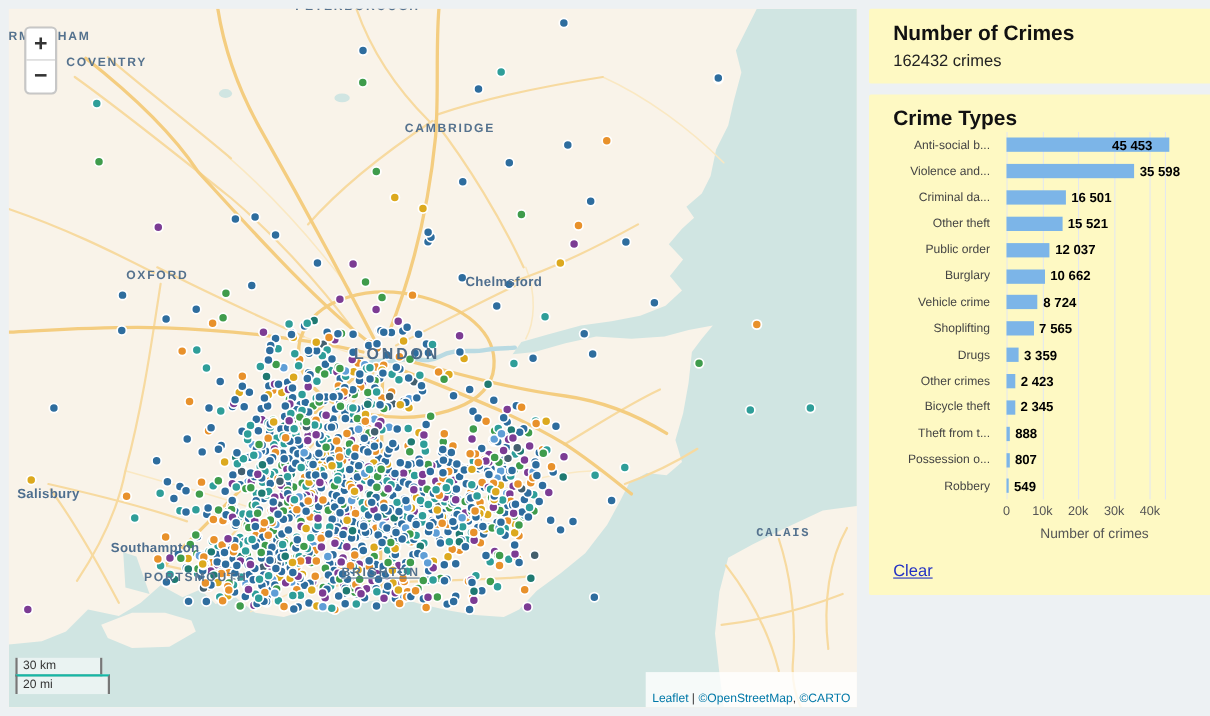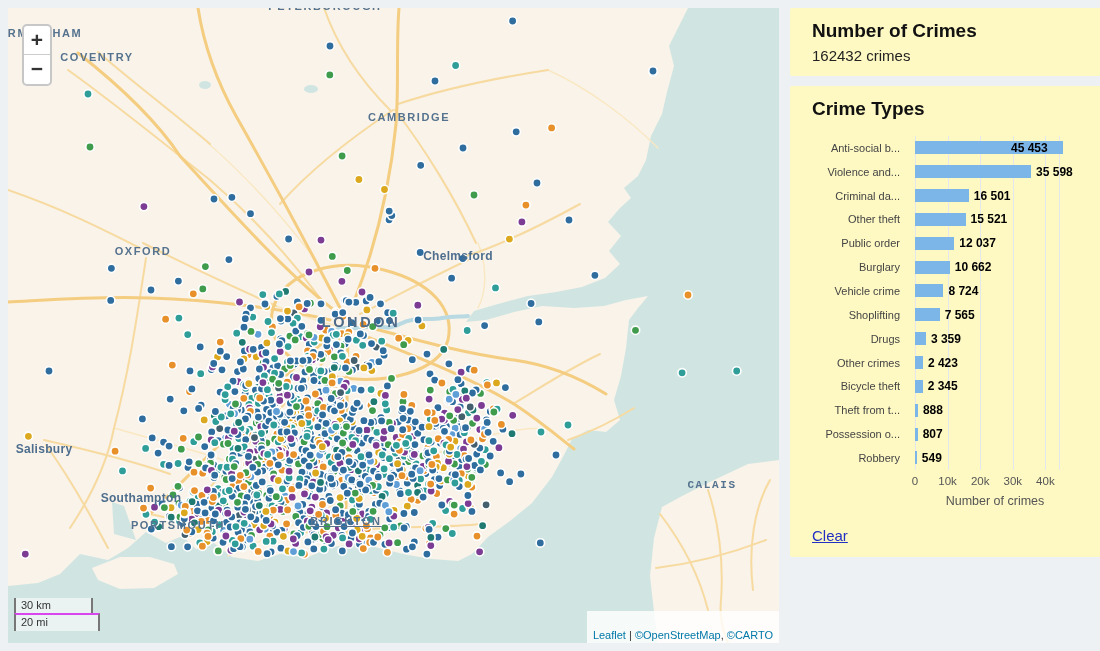"Crime Types" .panel.types h2 { margin-bottom: 16px -> none }
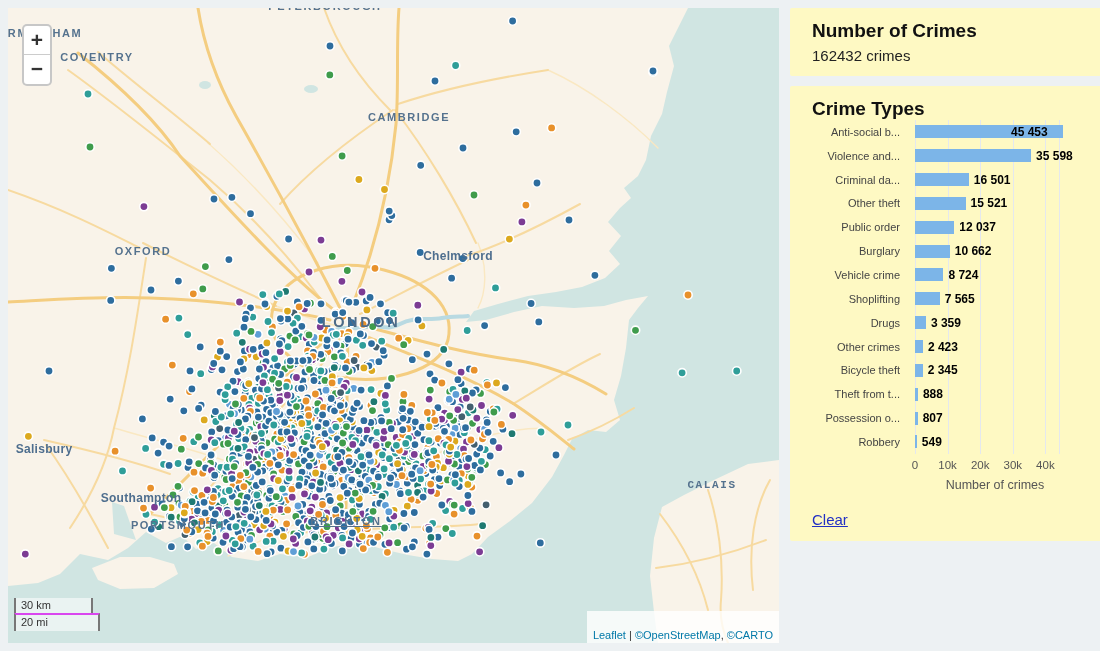"20 mi" .scale-line.mi { border-top: 2px solid #d946ef -> 2px solid #14b8a6 }
